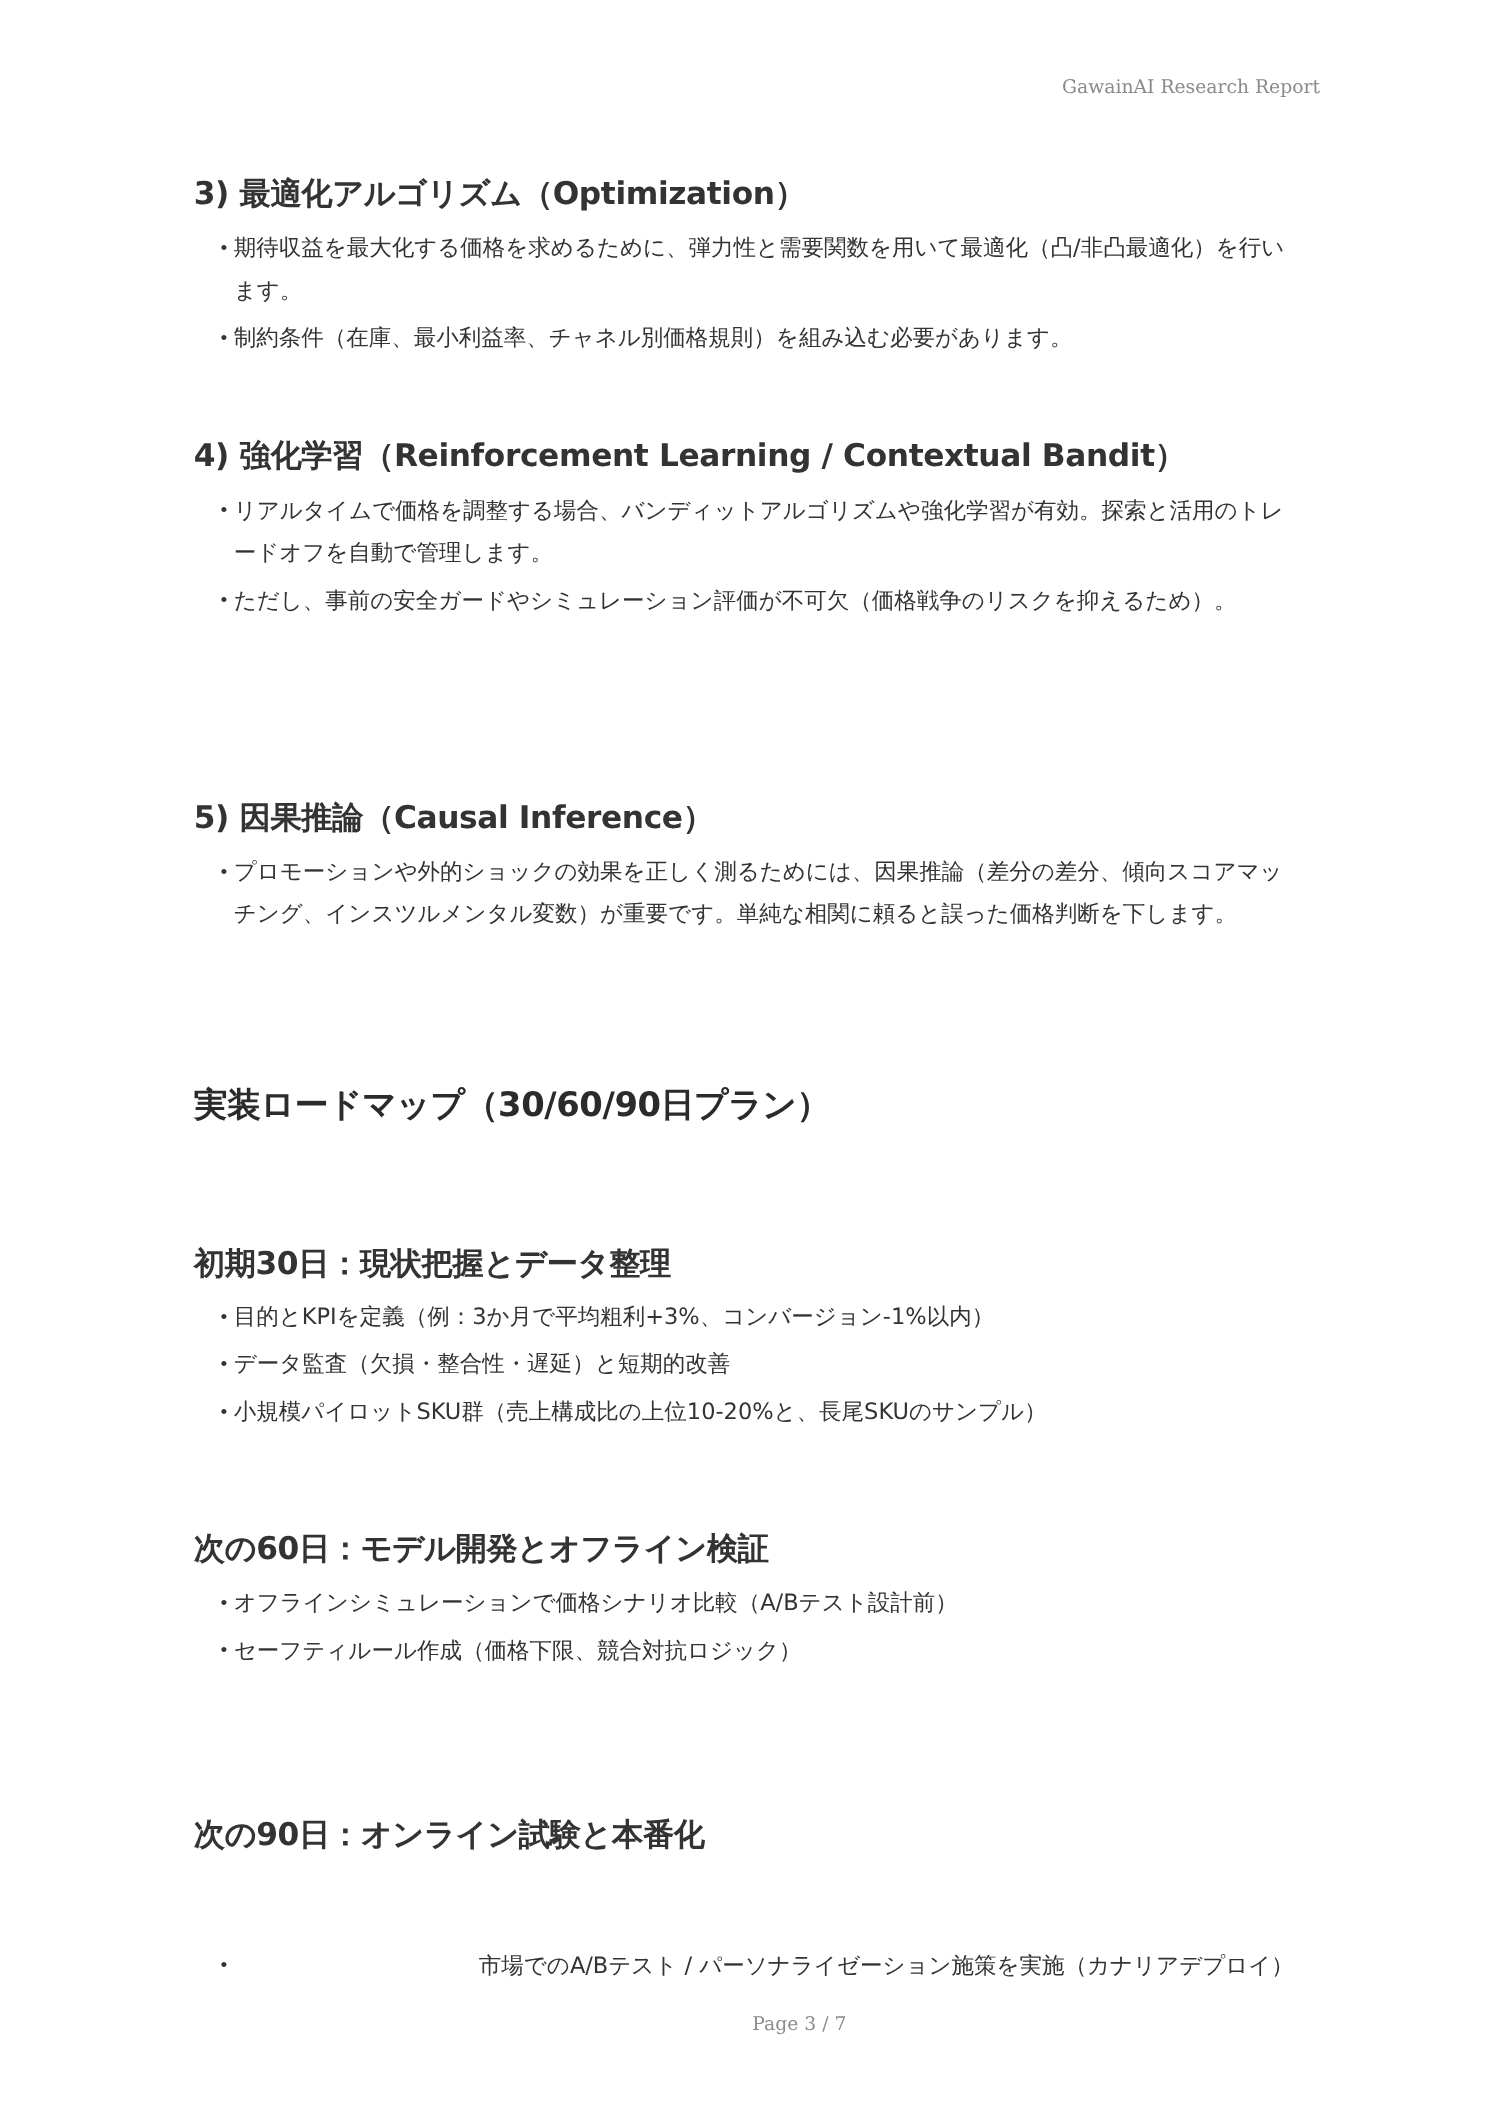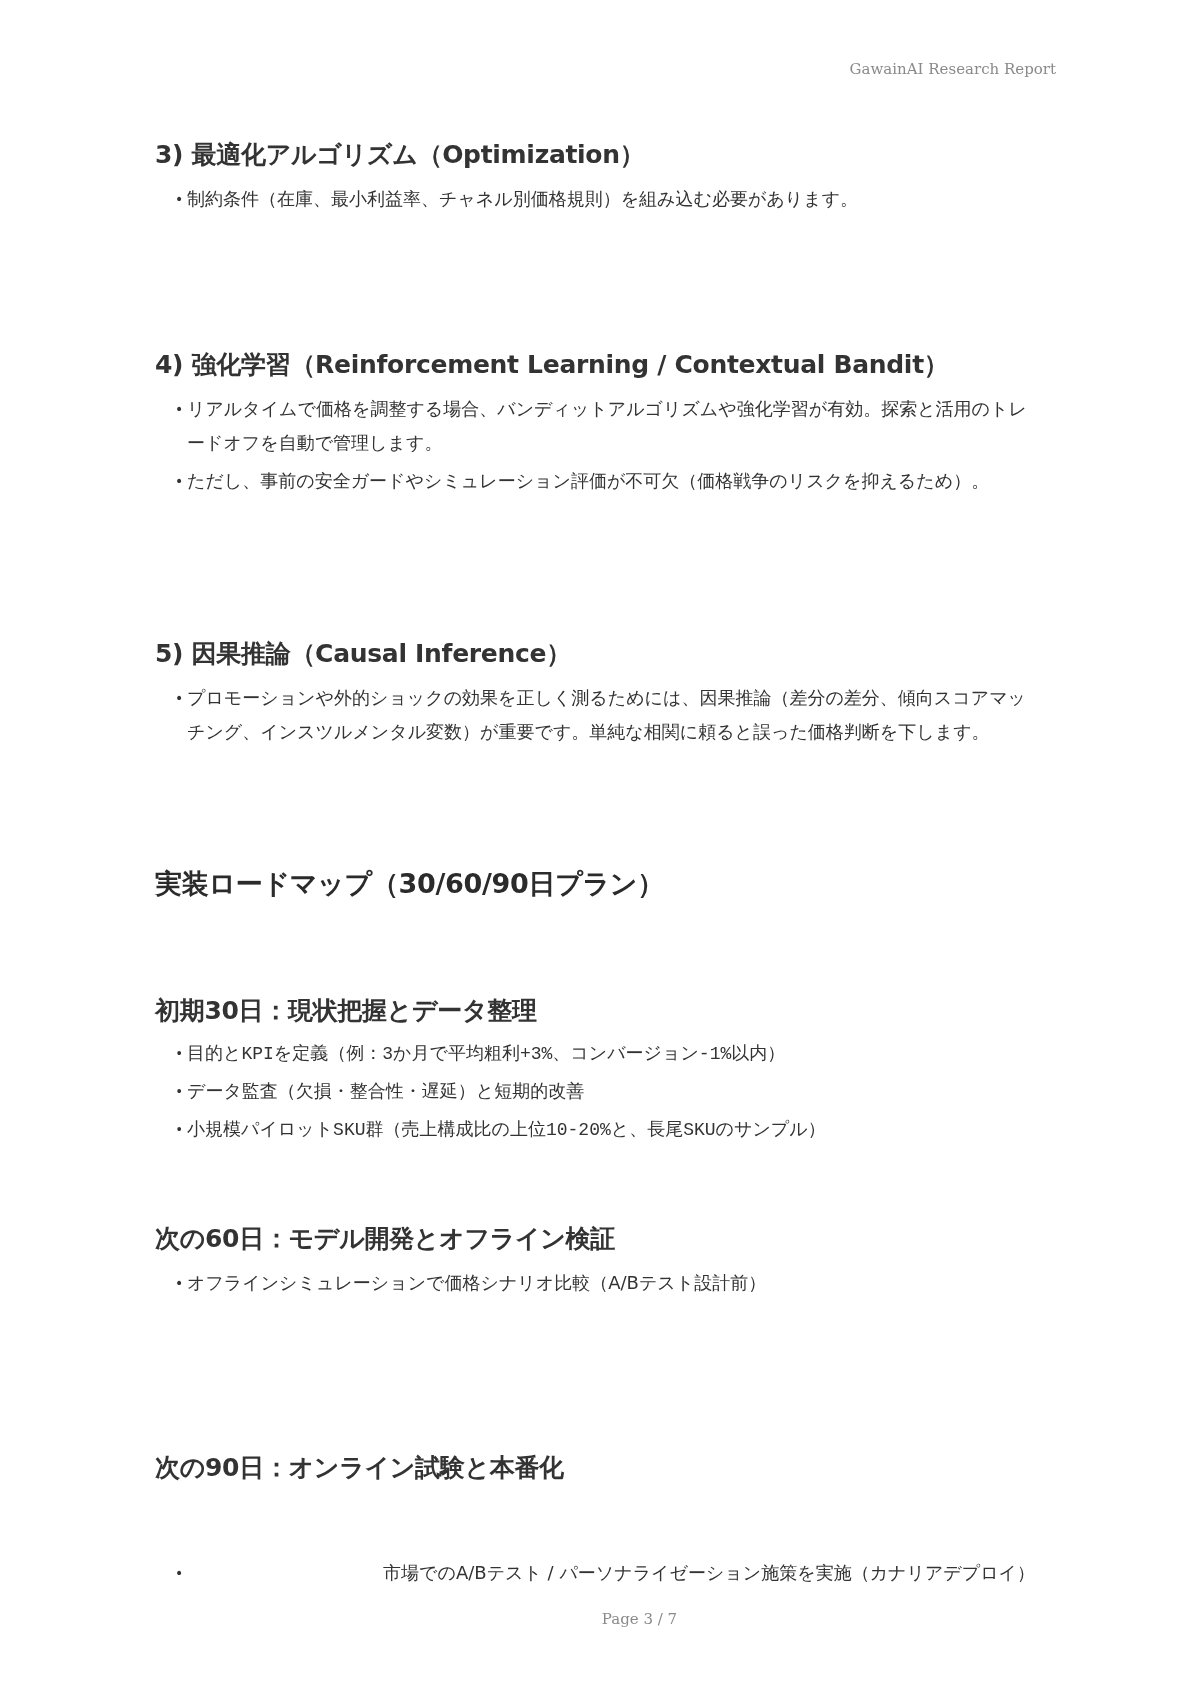"期待収益を最大化する価格を求めるために、弾力性と需要関数を用いて最適化（凸/非凸" li { html: none -> <li>期待収益を最大化する価格を求めるために、弾力性と需要関数を用いて最適化（凸/非凸最適化）を行います。</li> }
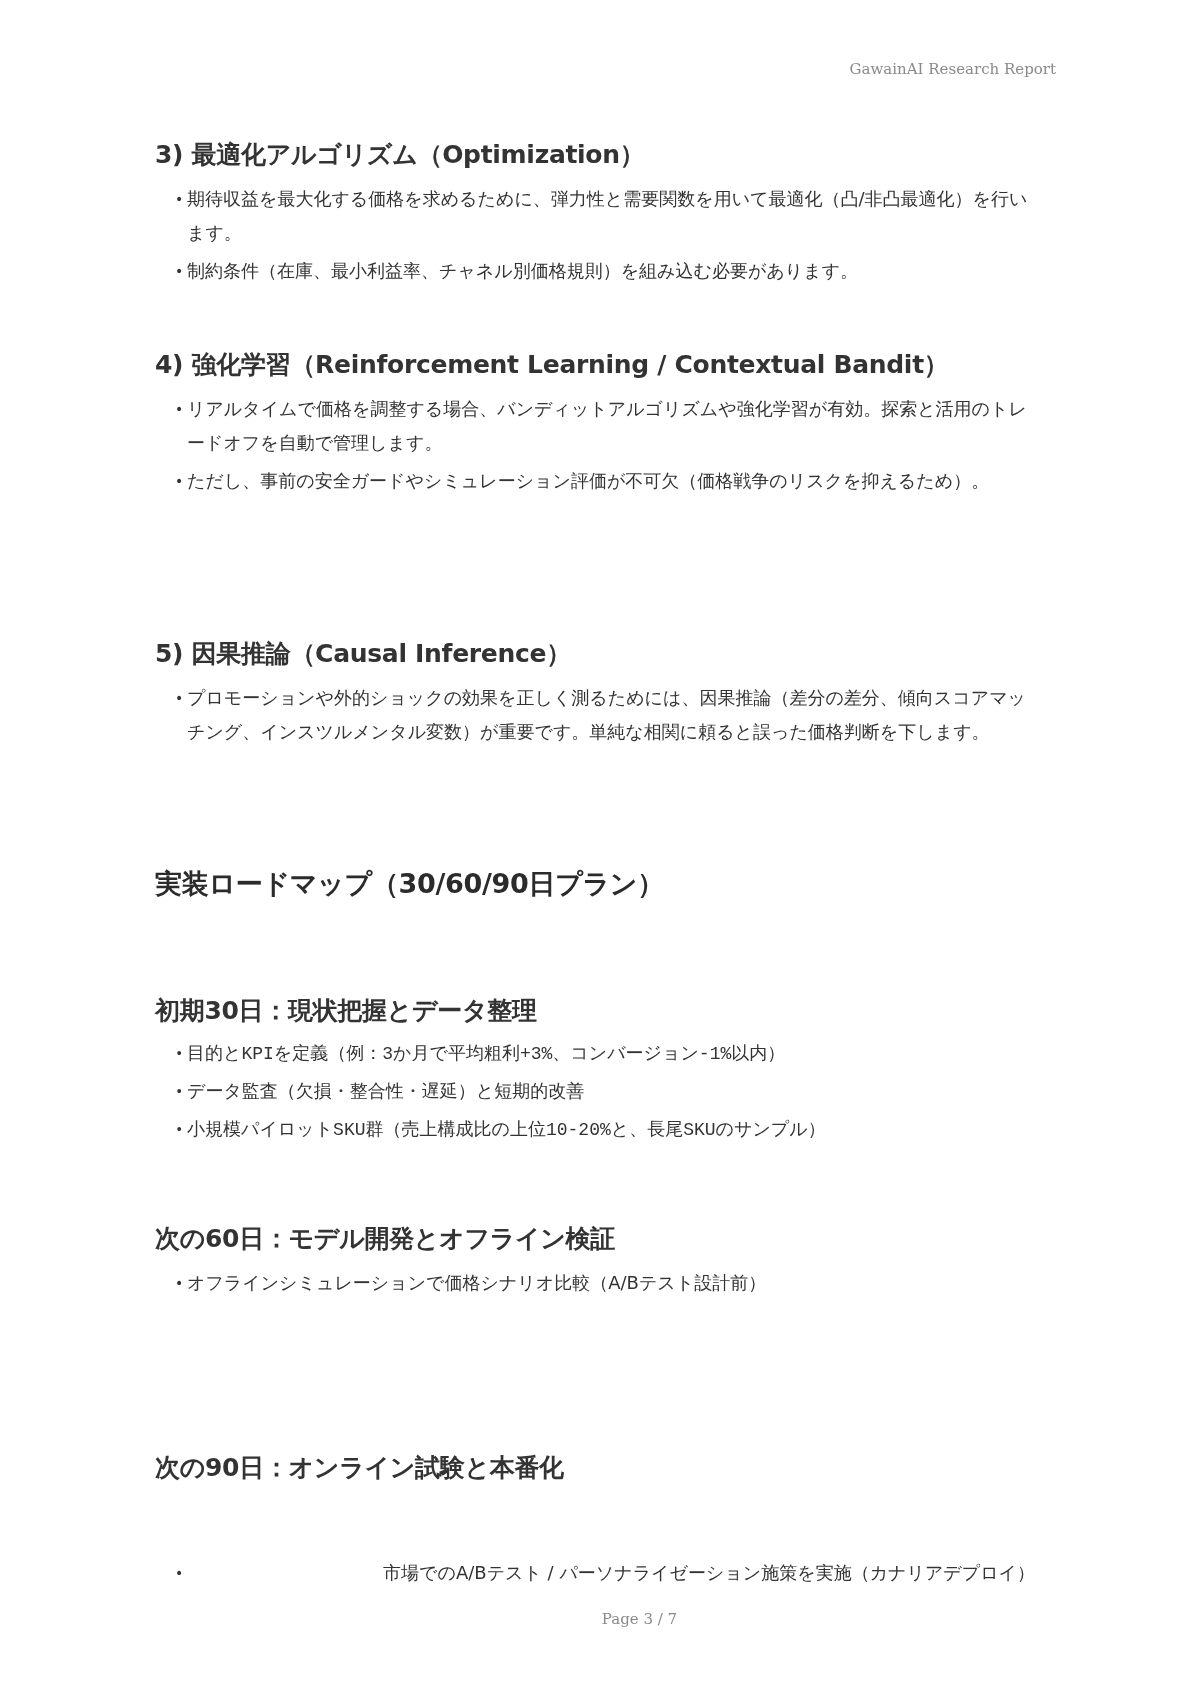"目的とKPIを定義（例：3か月で平均粗利+3%、コンバージョン-1%以内）" ul.bul { font-family: Liberation Mono, monospace -> none }
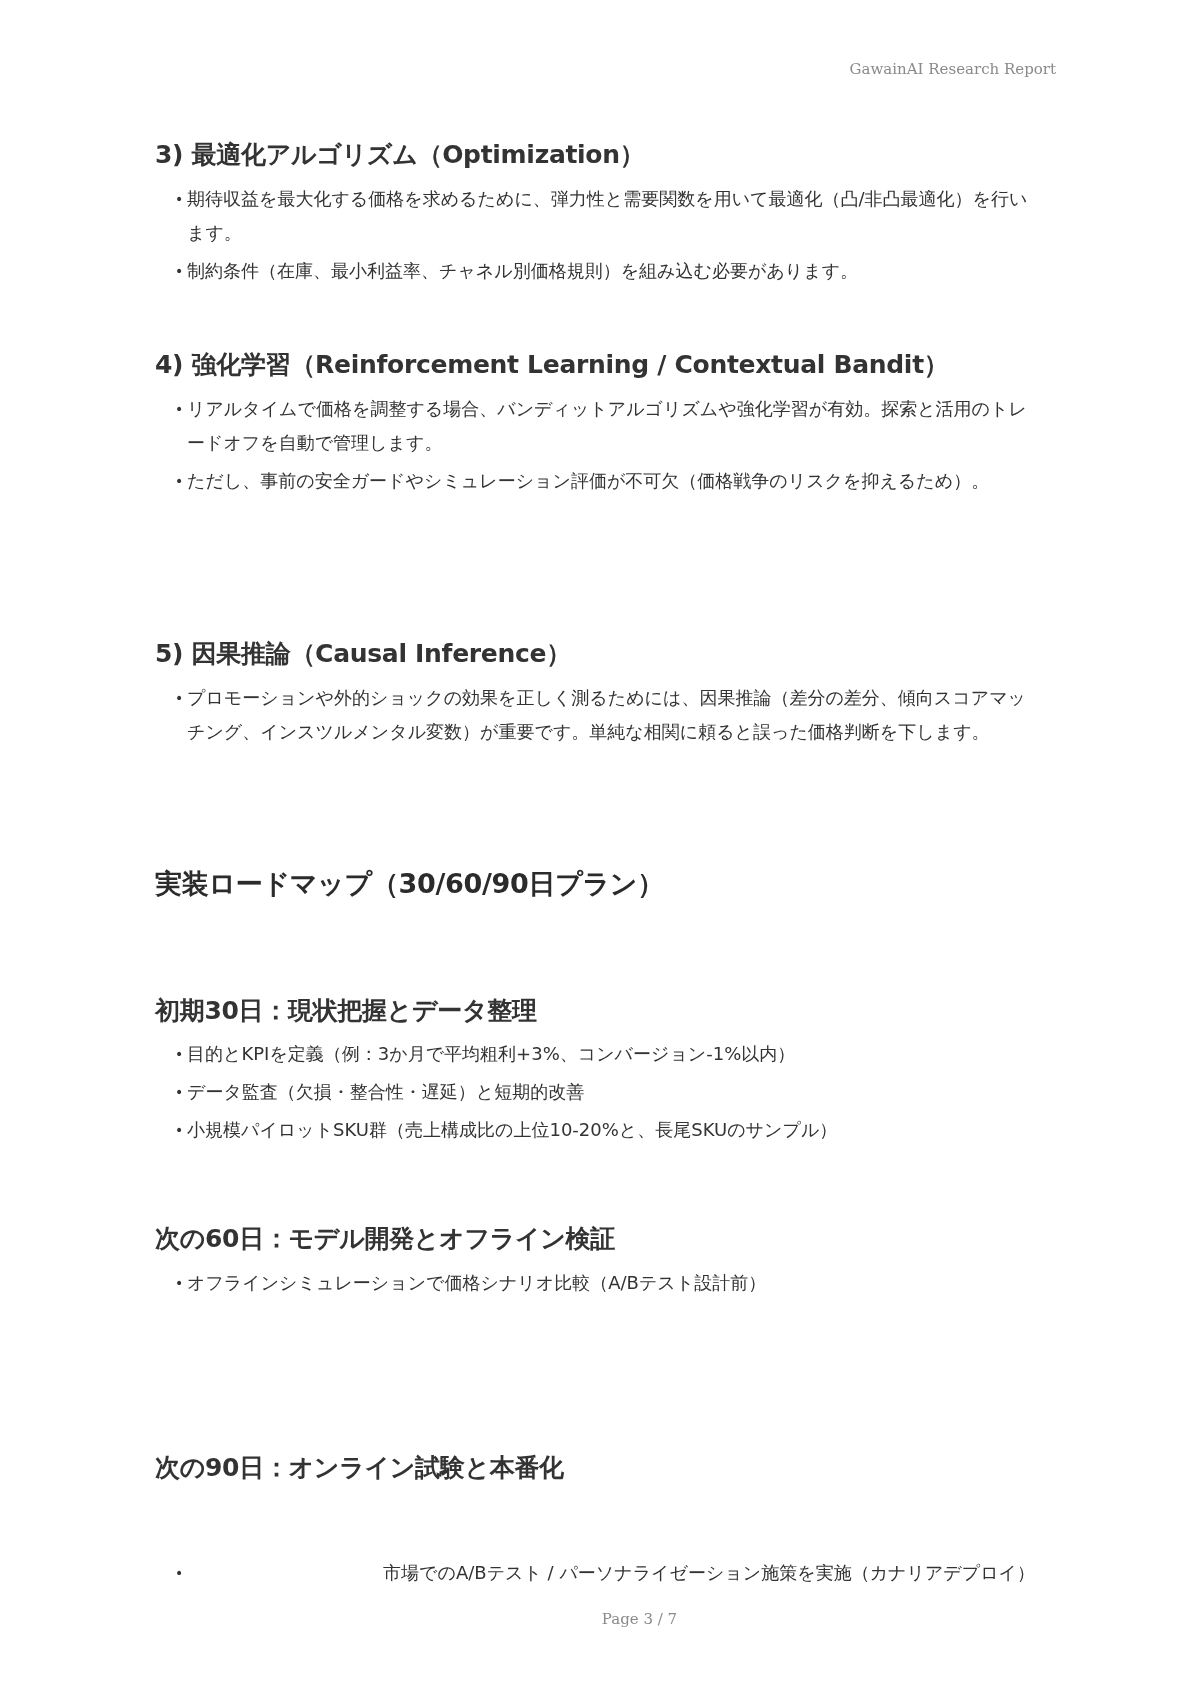"セーフティルール作成（価格下限、競合対抗ロジック）" li { html: none -> <li>セーフティルール作成（価格下限、競合対抗ロジック）</li> }
